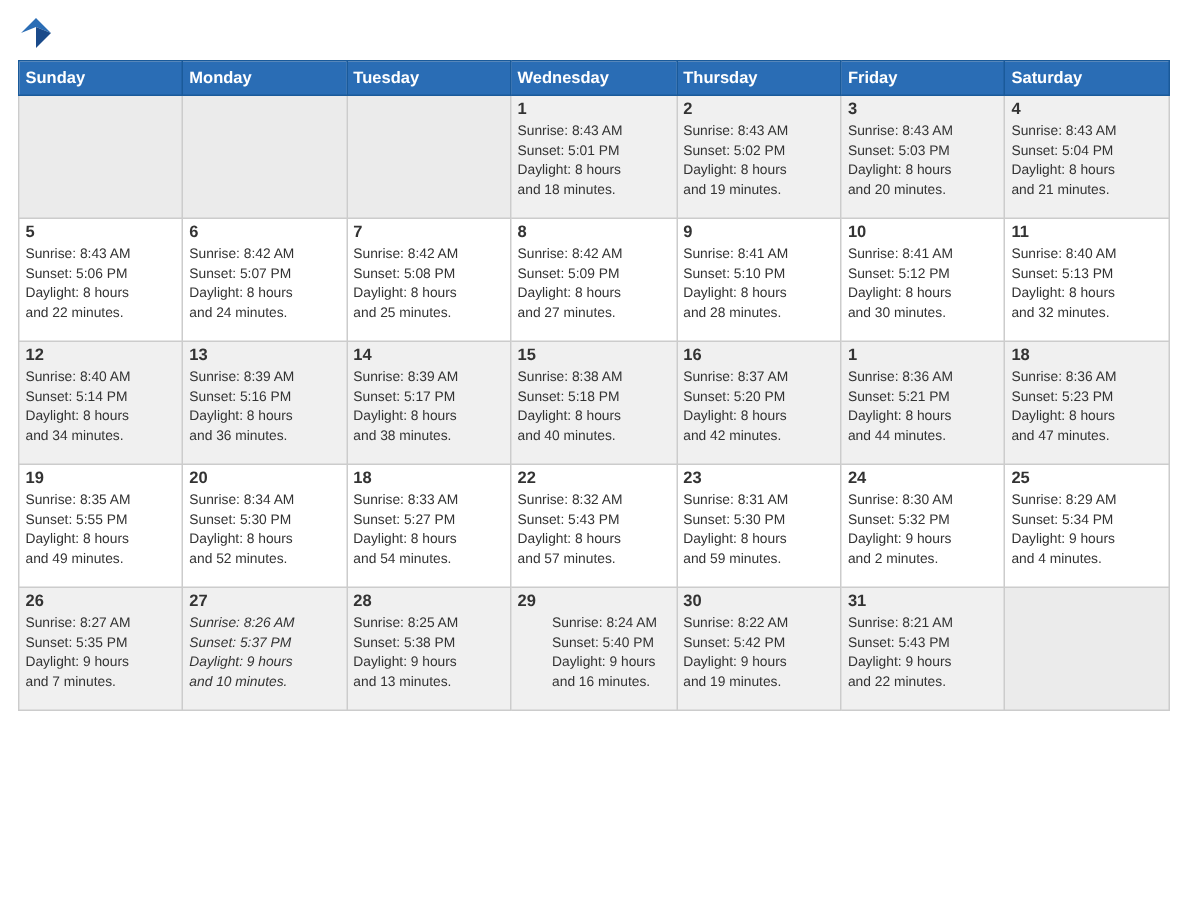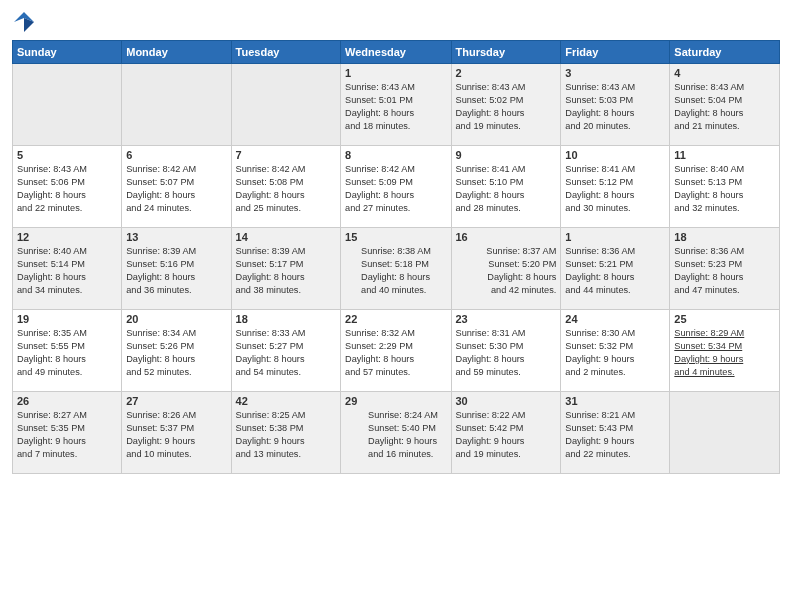"Sunrise: 8:38 AM" div.day-info { margin-left: 16px -> none }
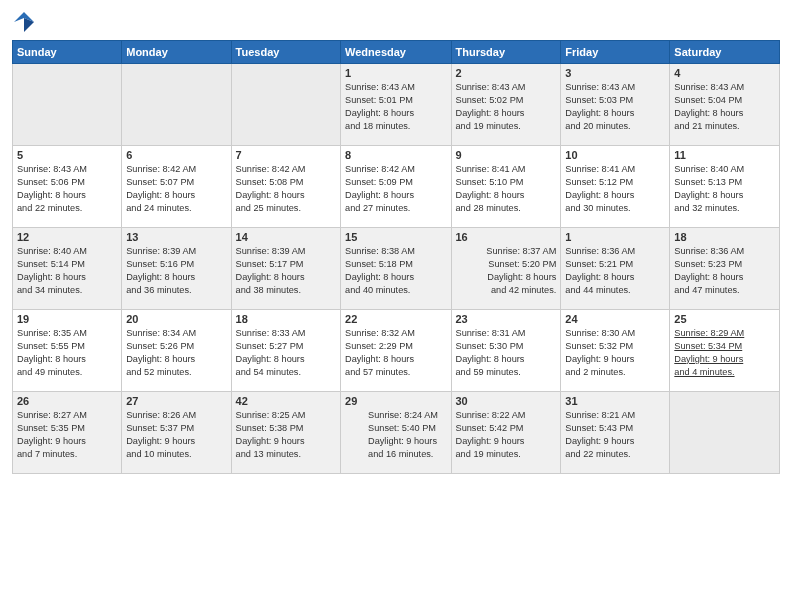"Sunrise: 8:37 AM" div.day-info { text-align: right -> none }
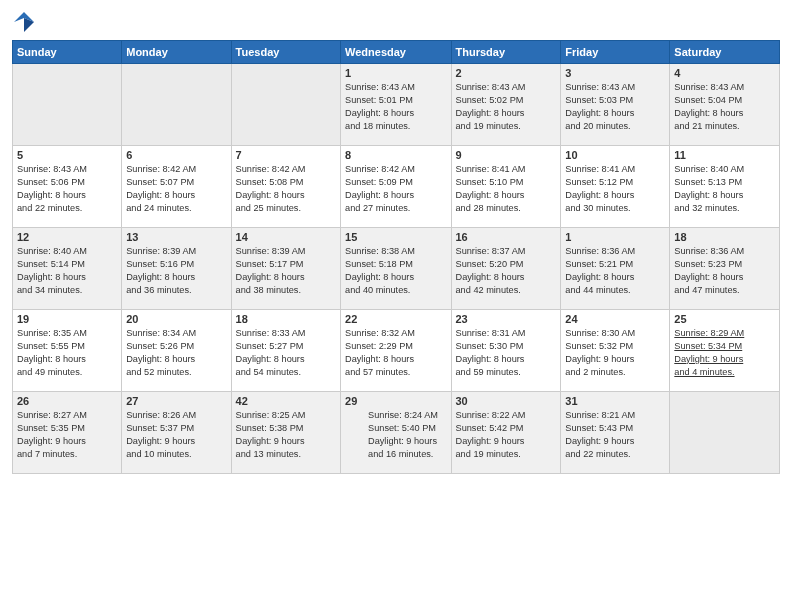"Sunrise: 8:34 AM" div.day-info { text: 5:26 -> 5:30 }
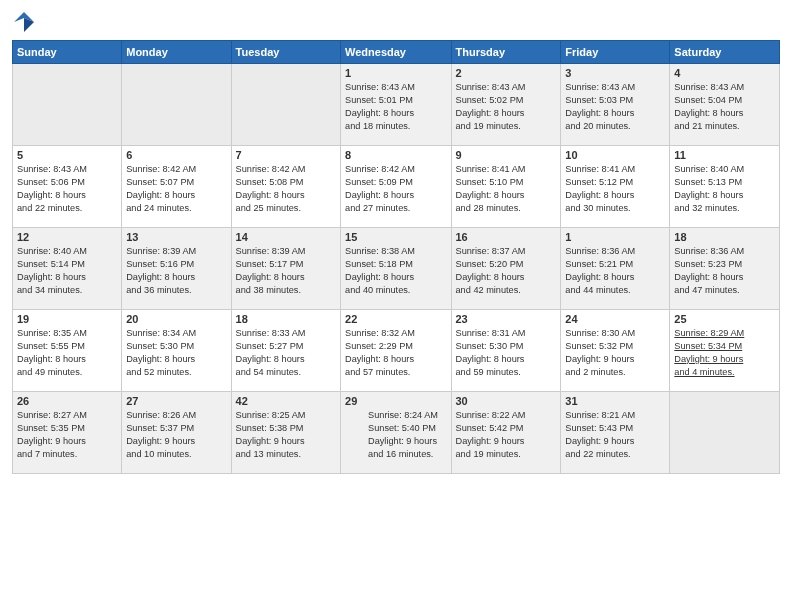"Sunrise: 8:32 AM" div.day-info { text: 2:29 -> 5:43 }
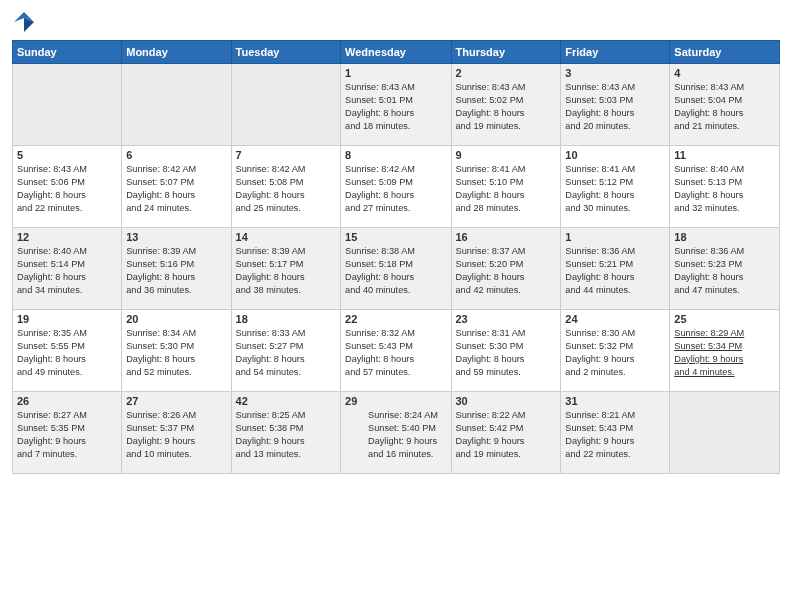"Sunrise: 8:29 AM" div.day-info { text-decoration: underline -> none }
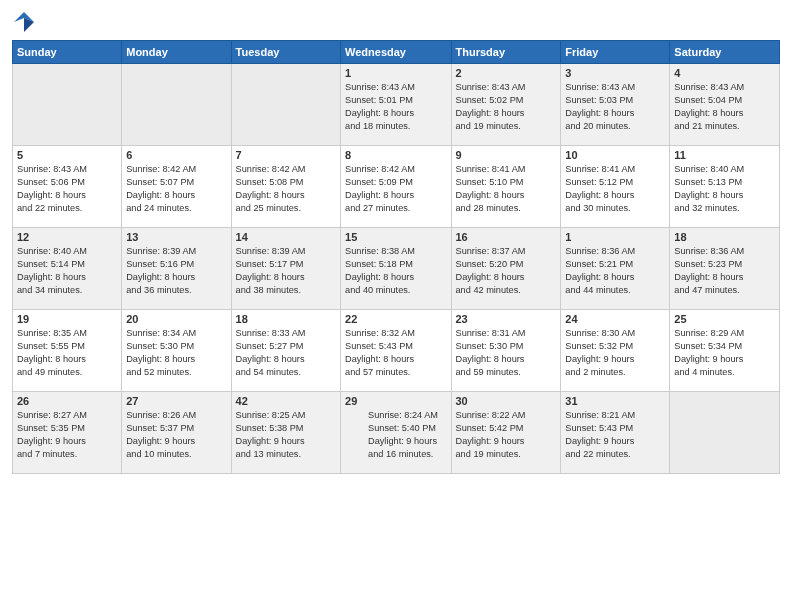"42" div.day-number { text: 42 -> 28 }
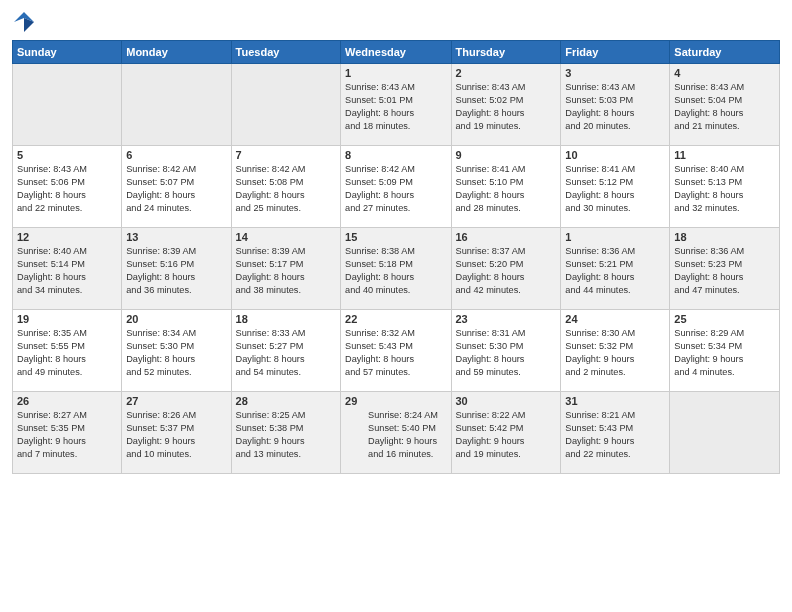"Sunrise: 8:26 AM" div.day-info { font-style: none -> italic }
